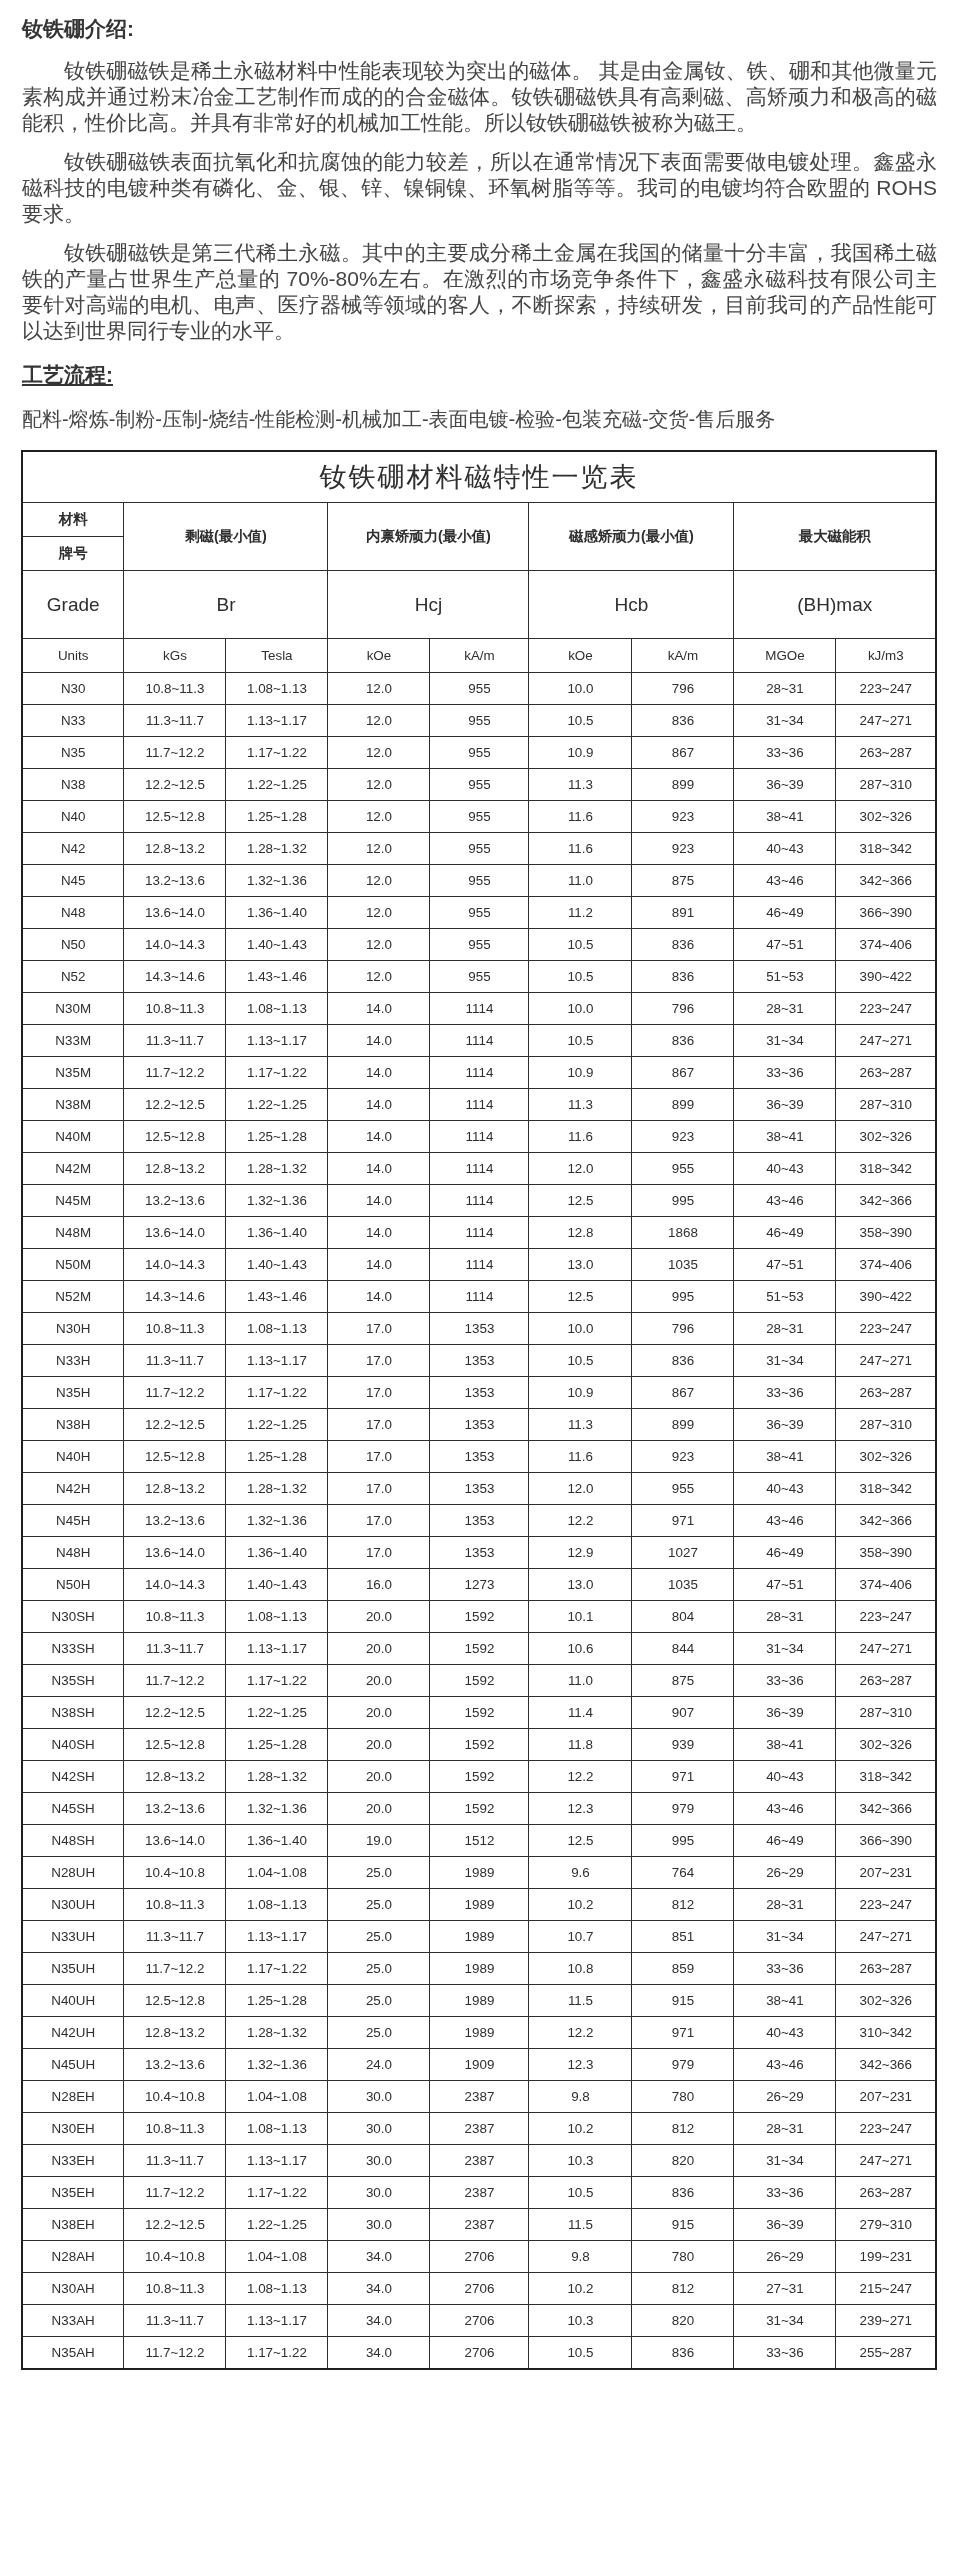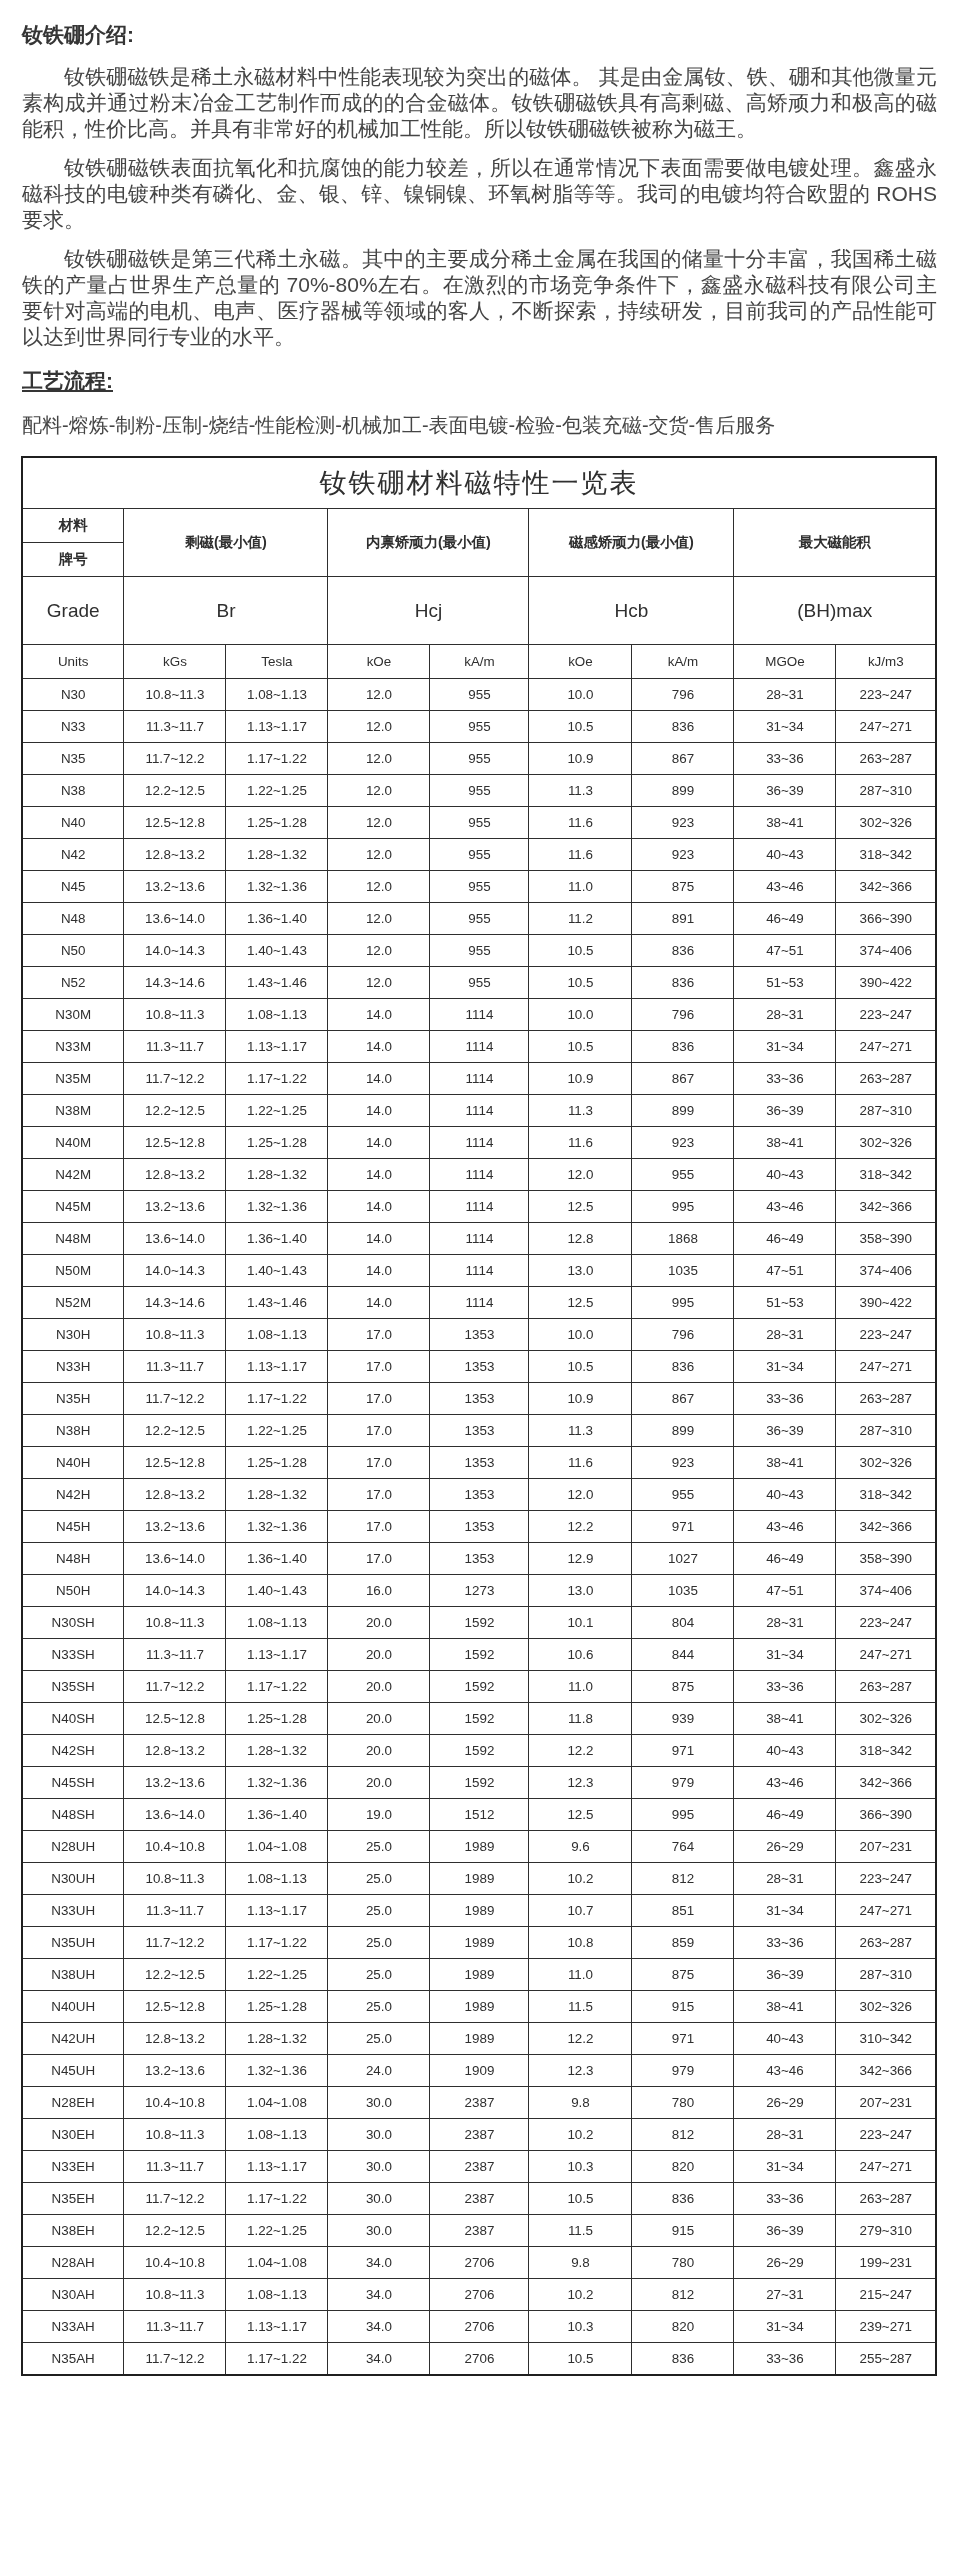"钕铁硼介绍:" .doc { padding: 12px 21px 0 22px -> 6px 21px 0 22px }
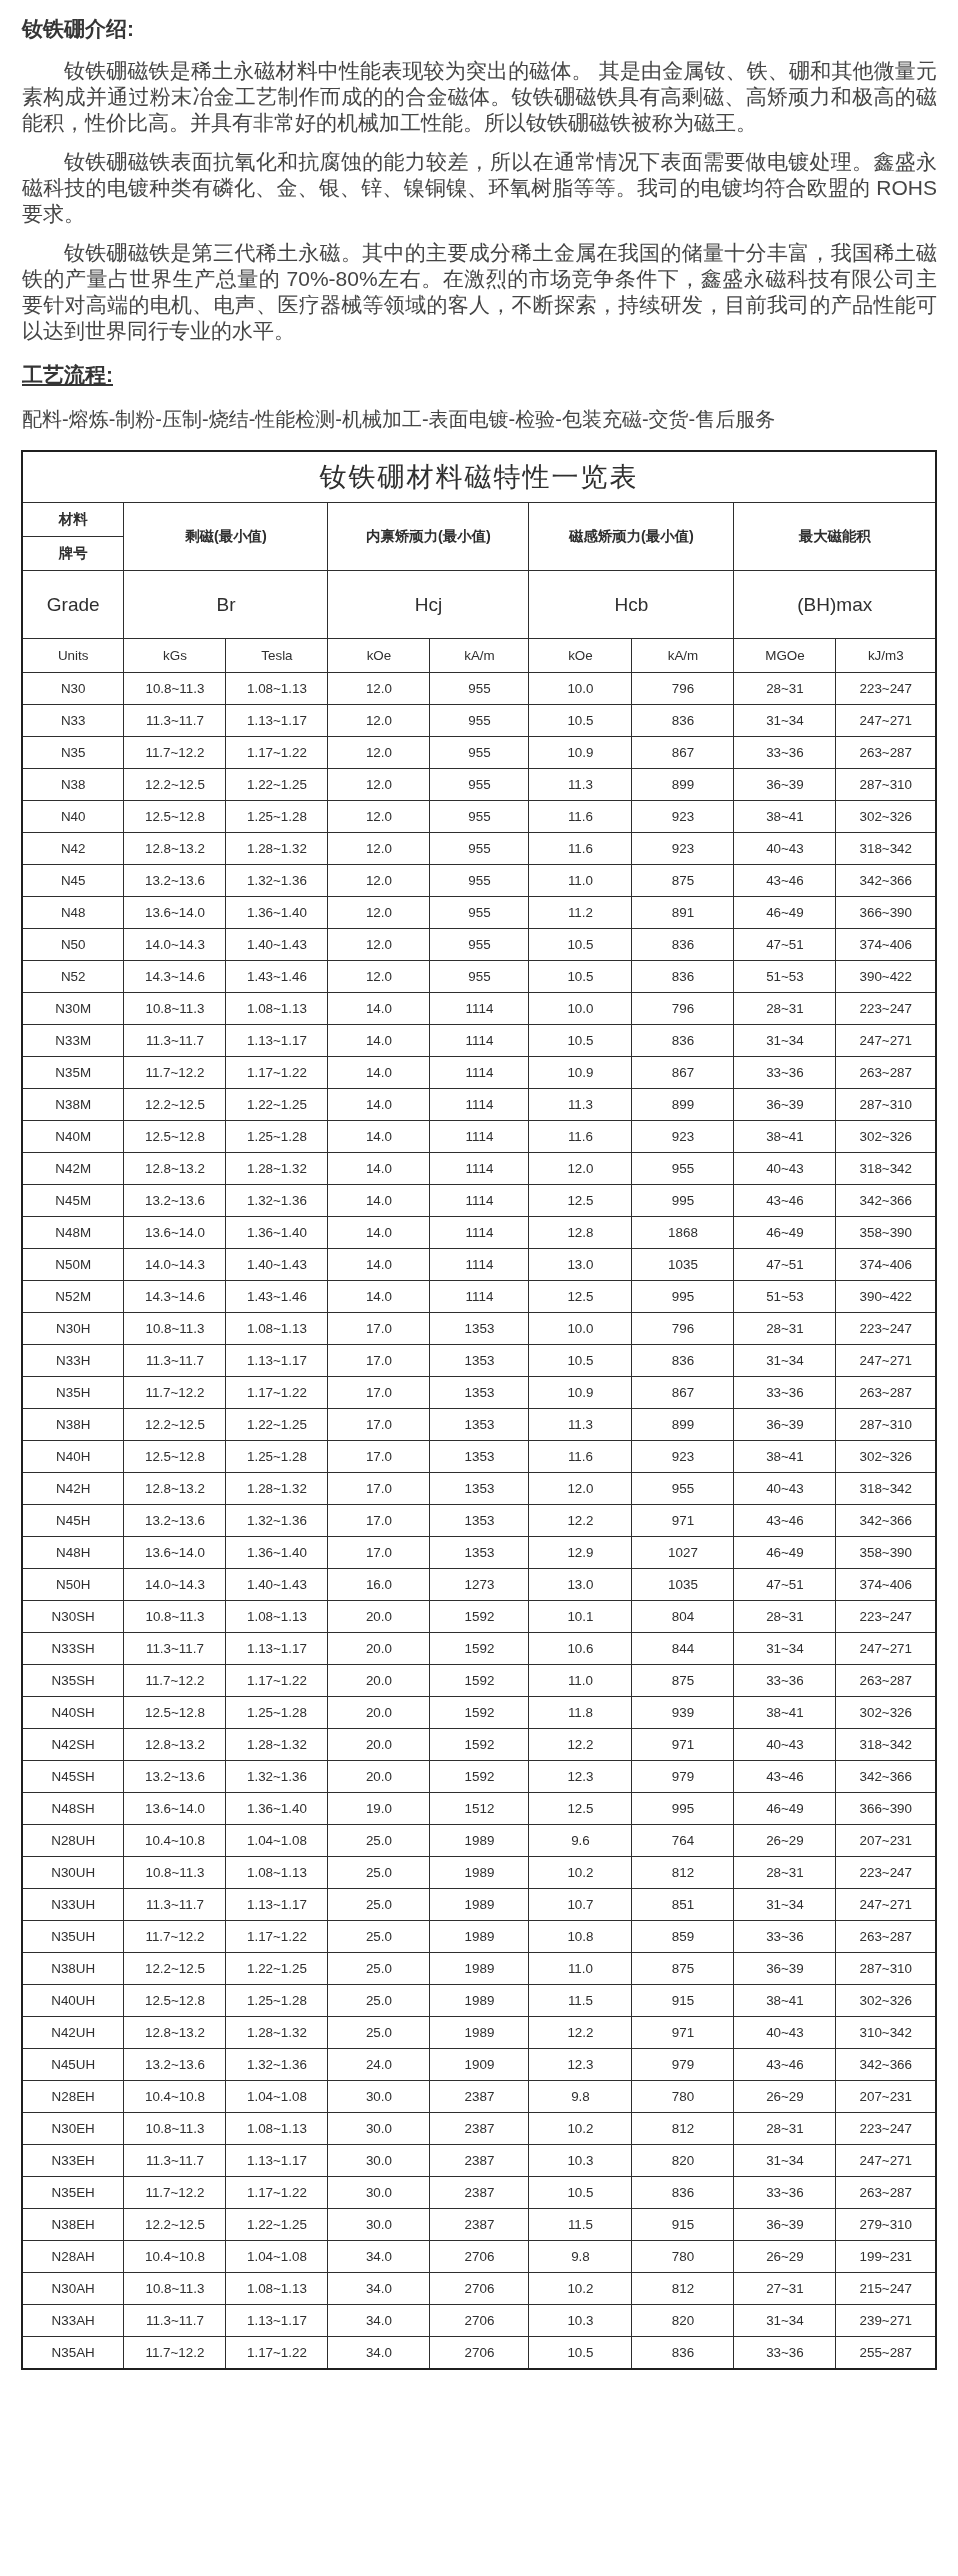"N38SH" tr { html: none -> <tr> <td>N38SH</td> <td>12.2~12.5</td> <td>1.22~1.25</td> <td>20.0</td> <td>1592</td> <td>11.4</td> <td>907</td> <td>36~39</td> <td>287~310</td> </tr> }
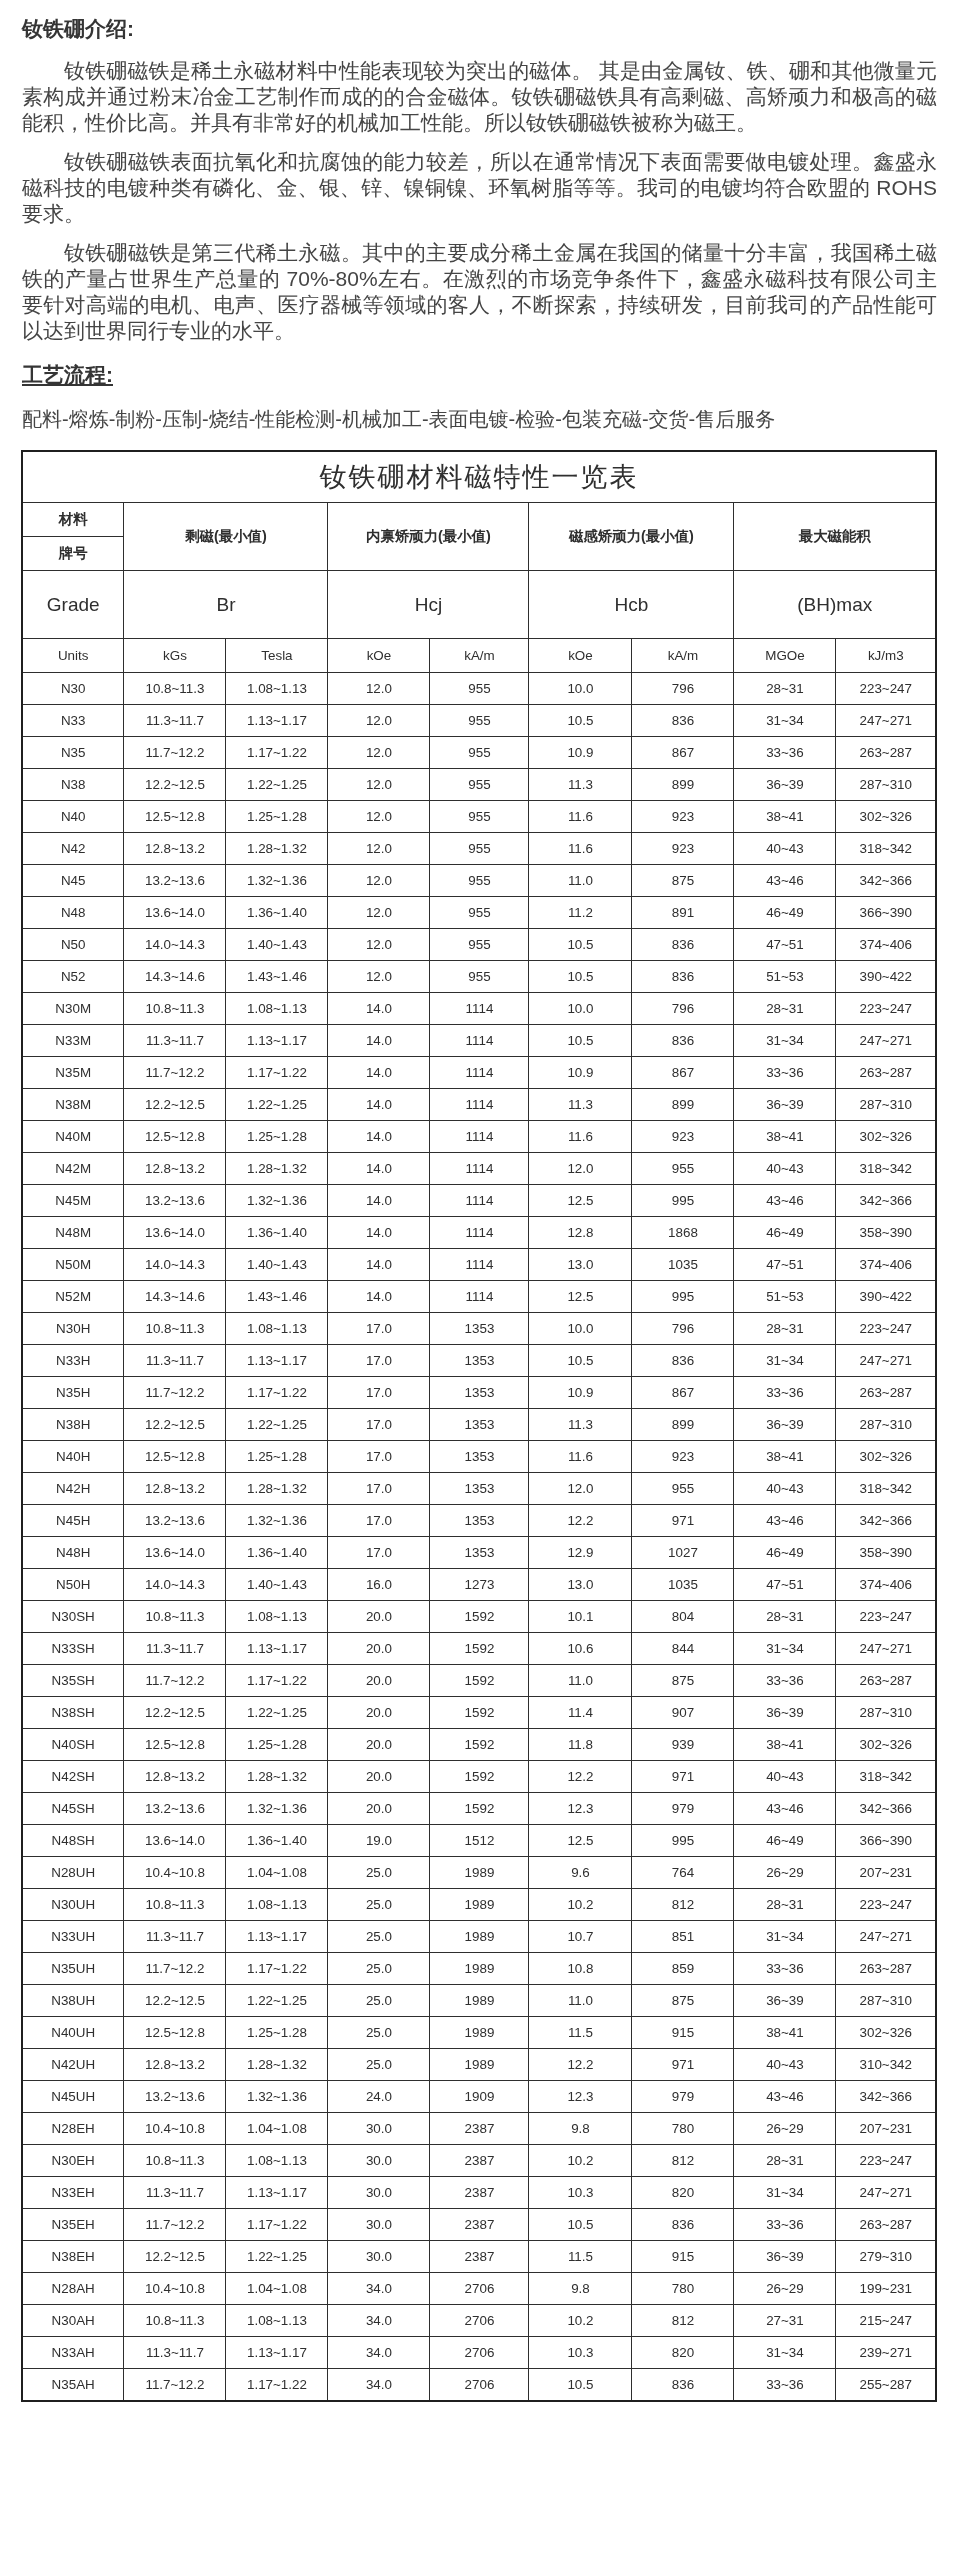"N38UH" tr { html: <tr> <td>N38UH</td> <td>12.2~12.5</td> <td>1.22~1.25</td> <td>25.0</td> <td>1989</td> <td>11.0</td> <td>875</td> <td>36~39</td> <td>287~310</td> </tr> -> none }
